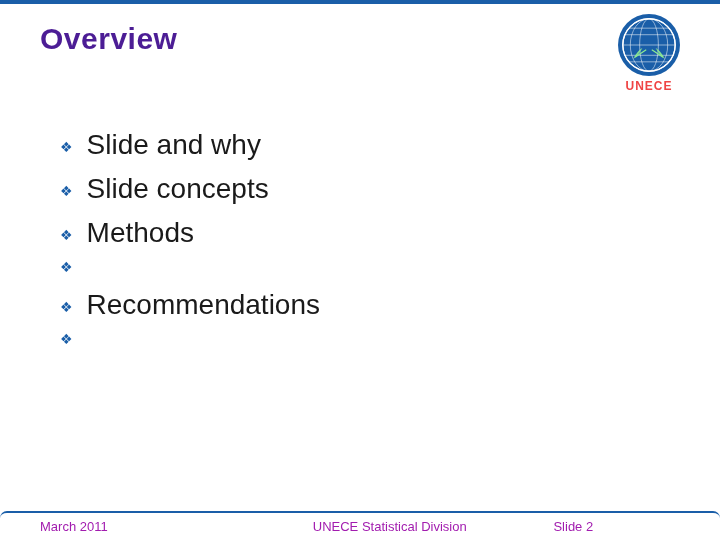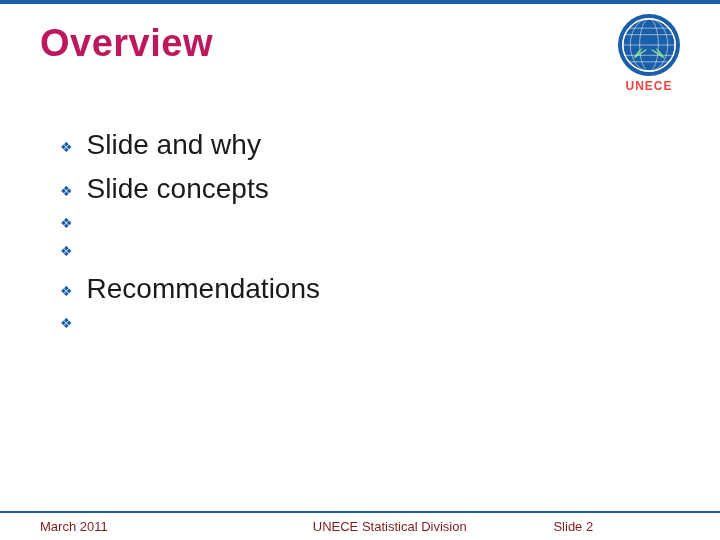"Overview" .title { color: #be185d -> #4c1d95; font-size: 38px -> 30px }
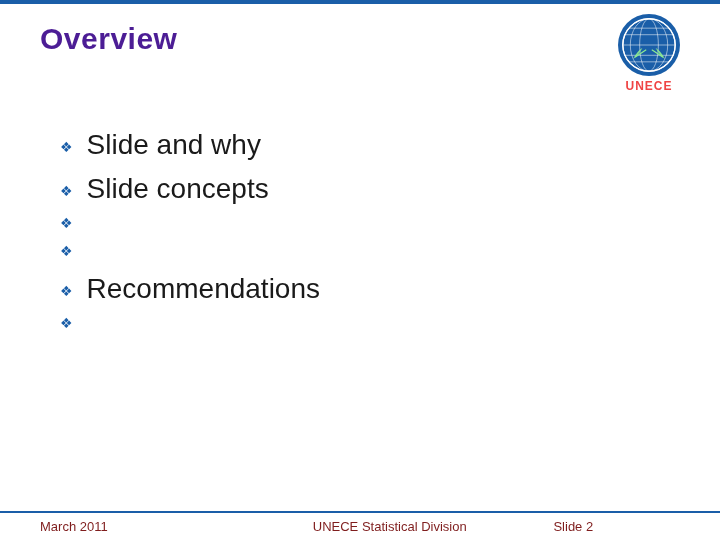"Methods" span { html: none -> <span>Methods</span> }
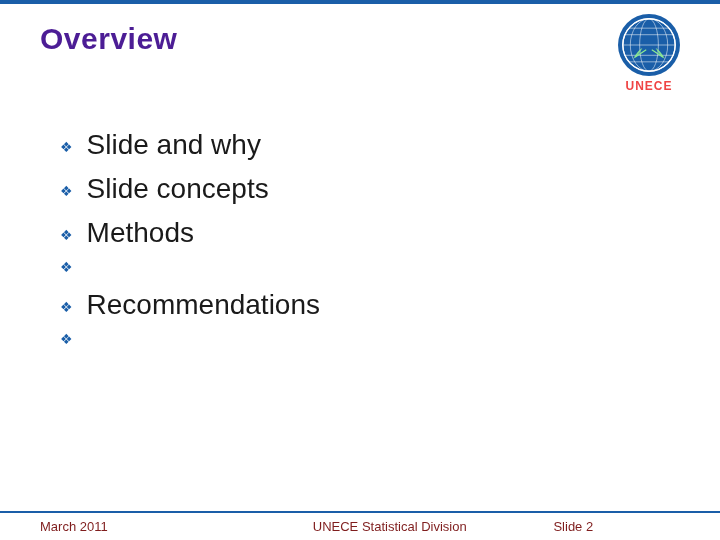"March 2011" .footer { border-radius: none -> 7px; color: #7f1d1d -> #a21caf }
